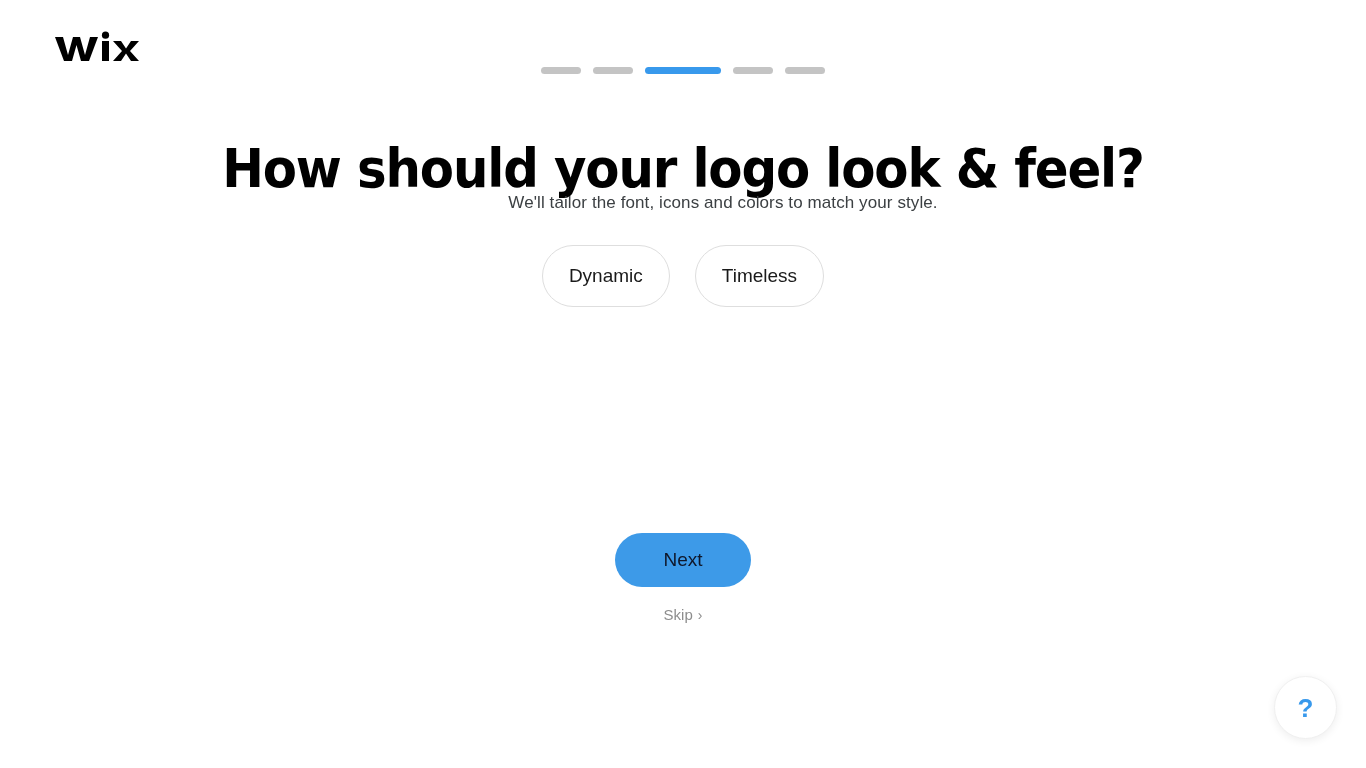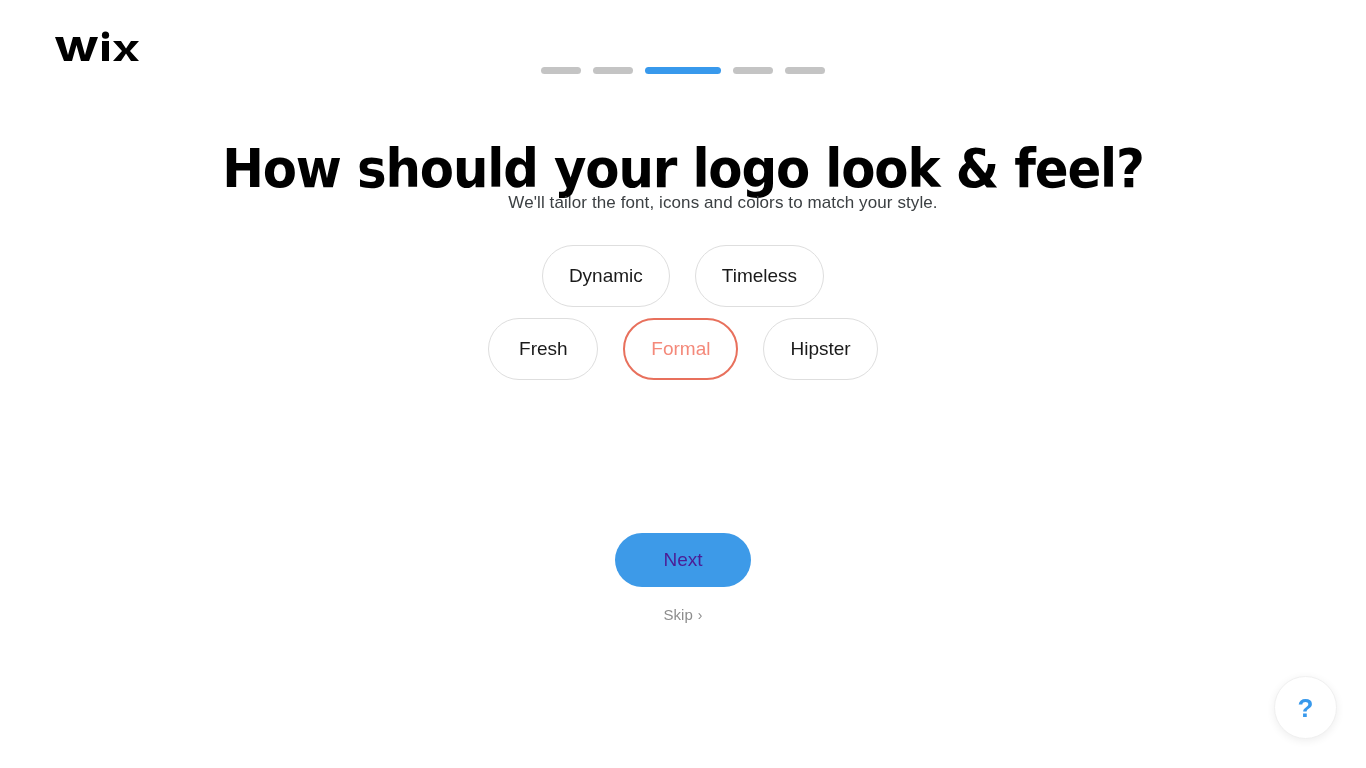"Fresh" div.chip-row { html: <div> <div>Fresh</div> <div>Formal</div> <div>Hipster</div> </div> -> none }
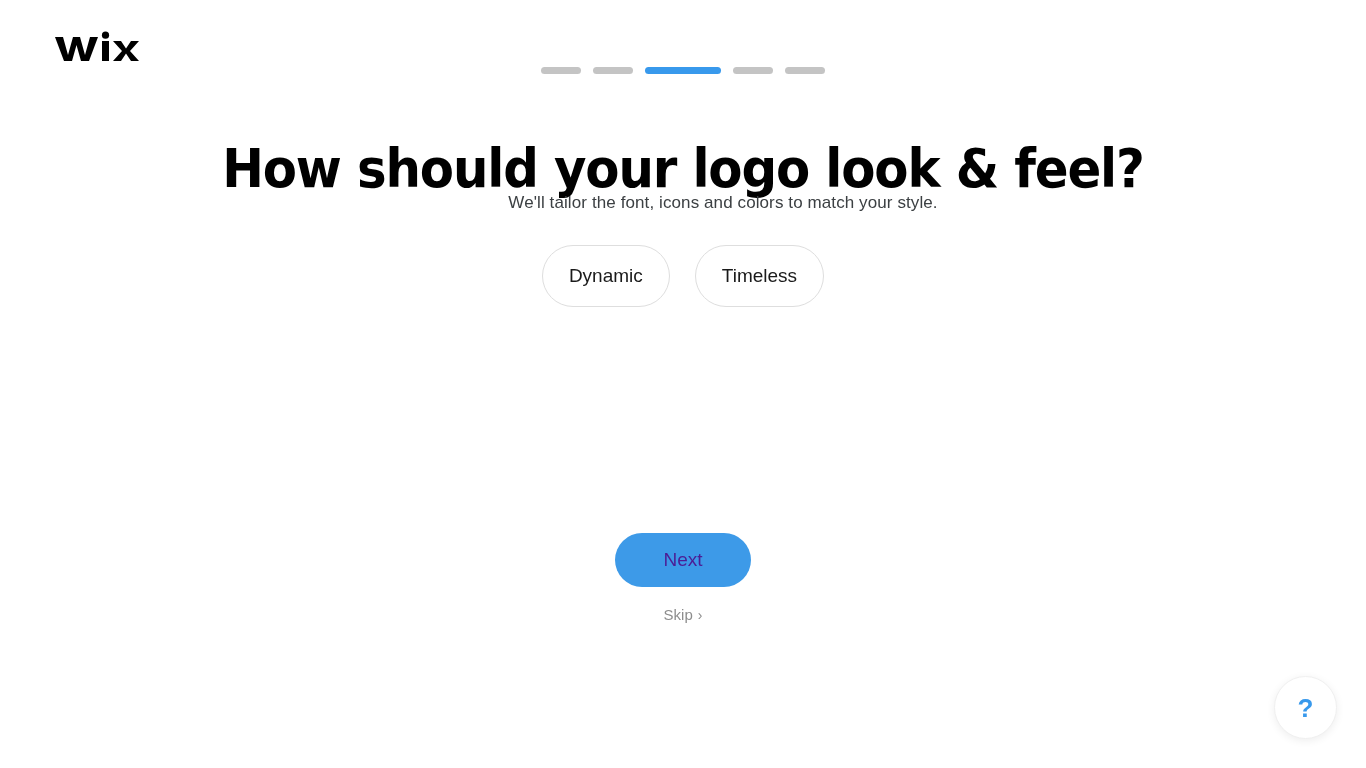"Next" .next-button { color: #4c1d95 -> #0f172a }
